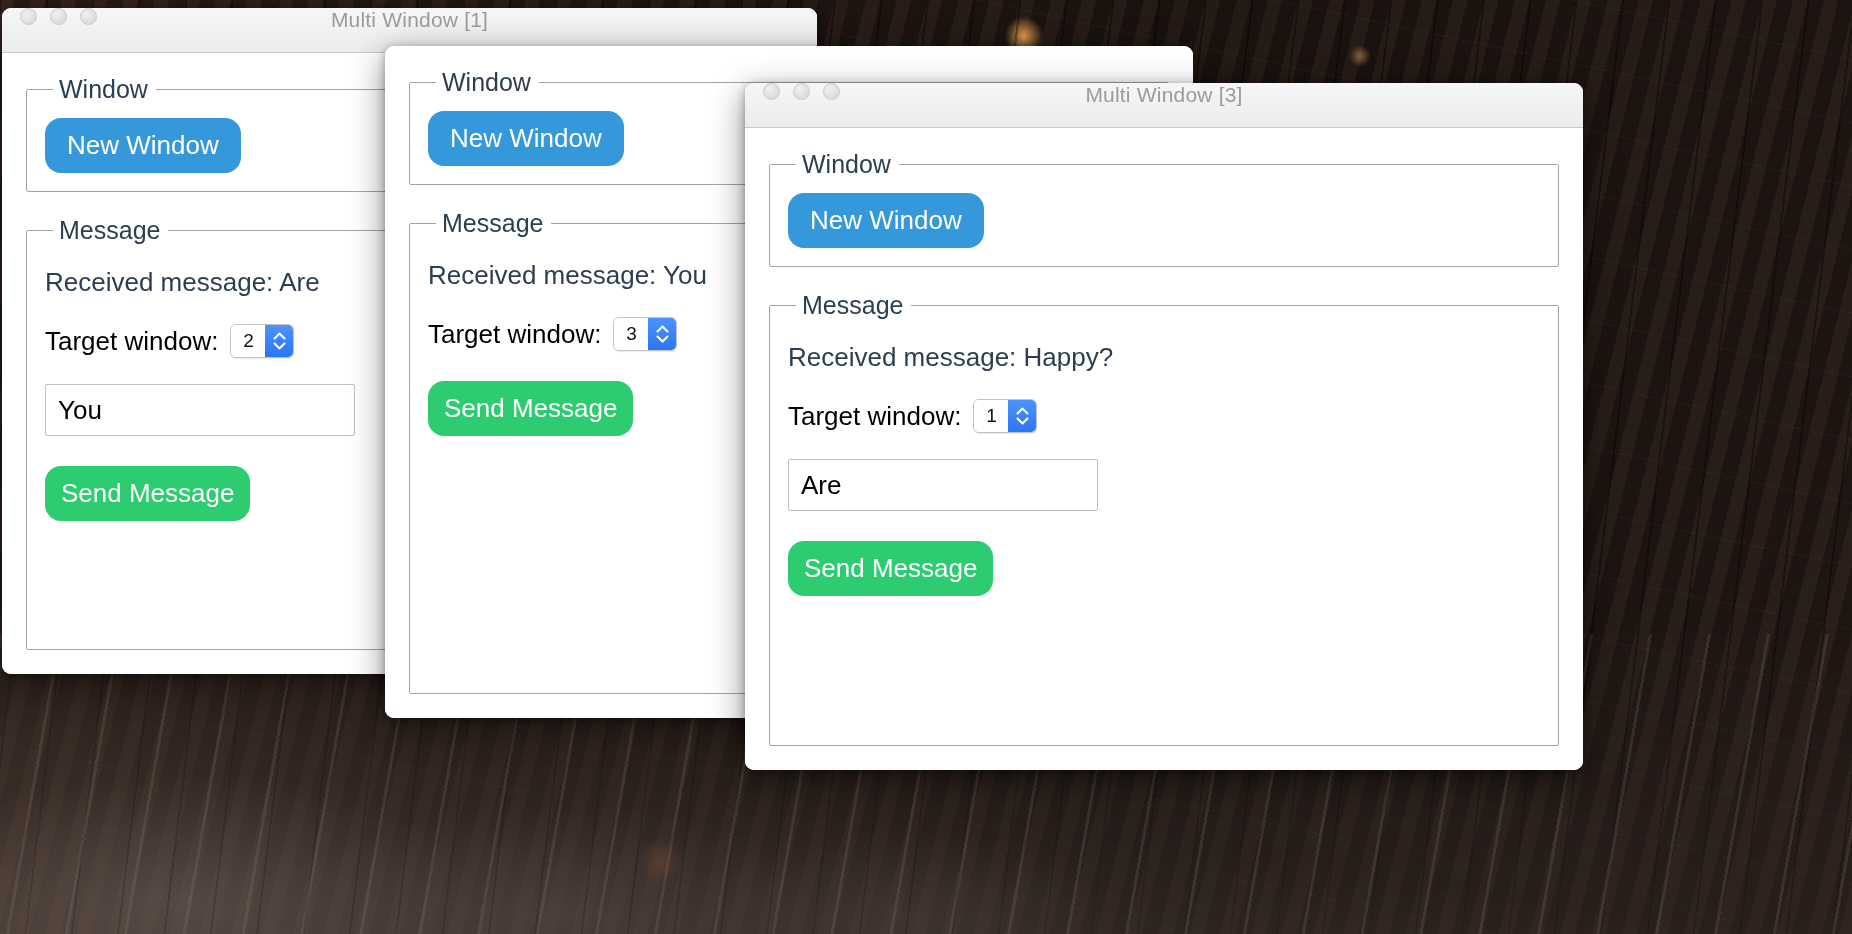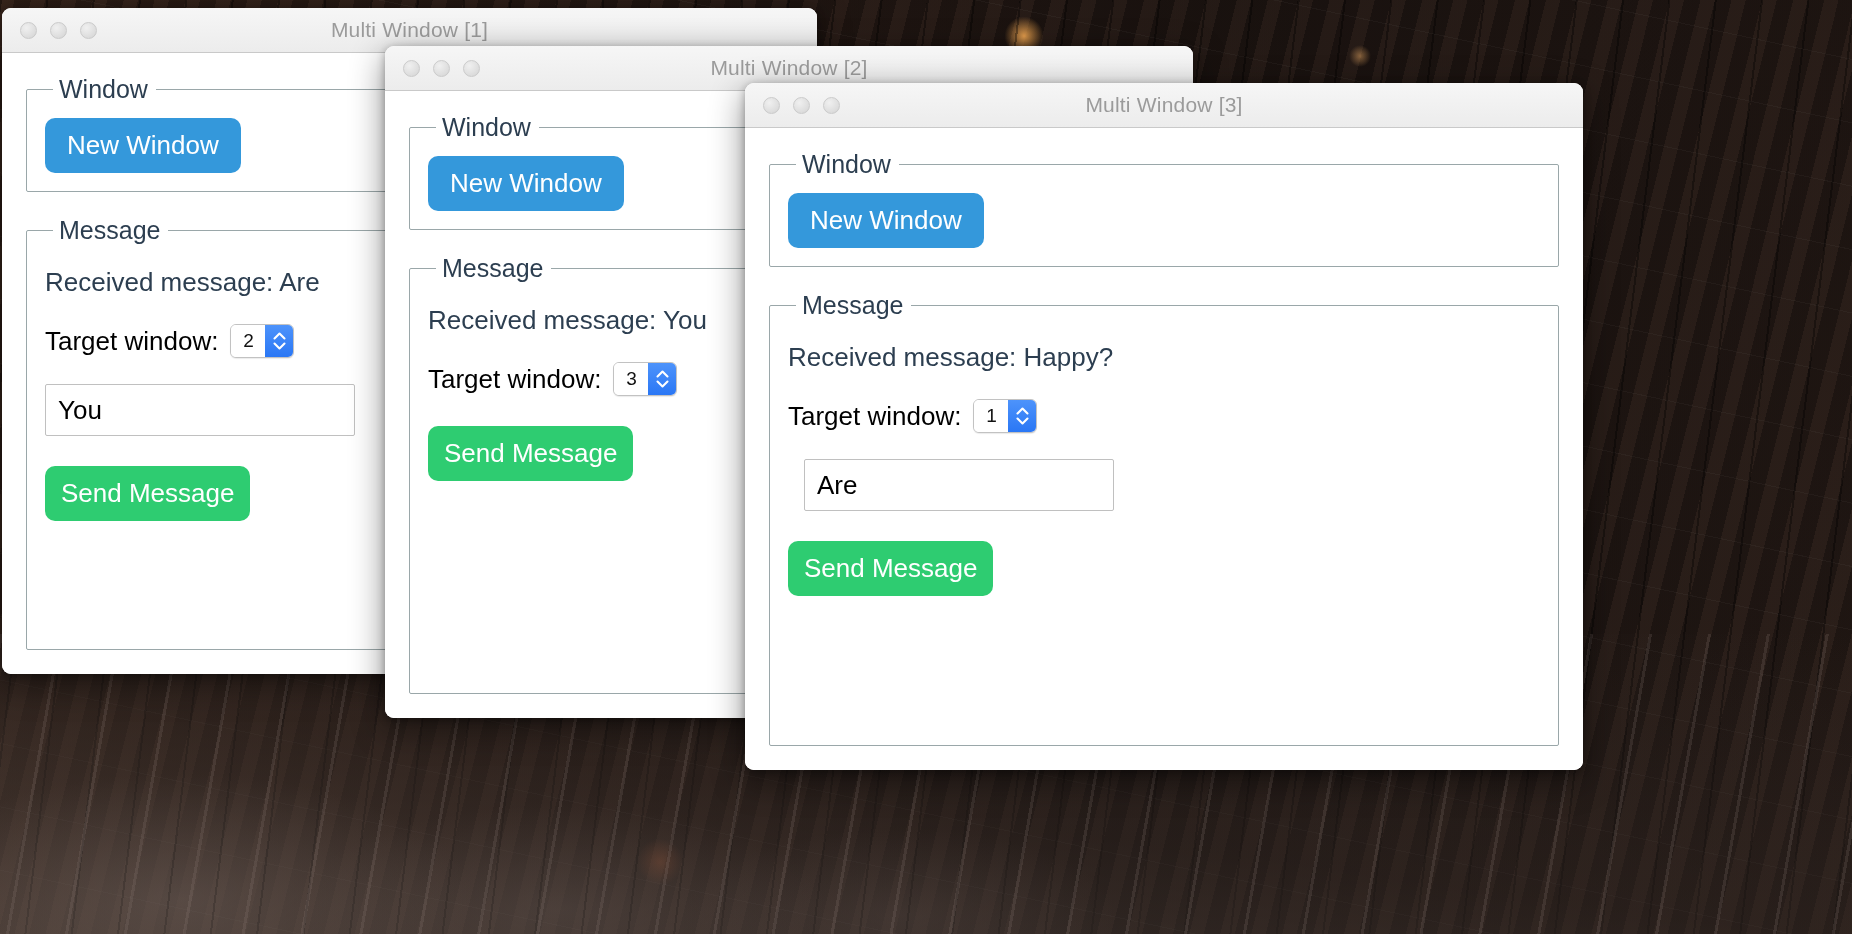"Multi Window [1]" .titlebar { align-items: center -> flex-start }
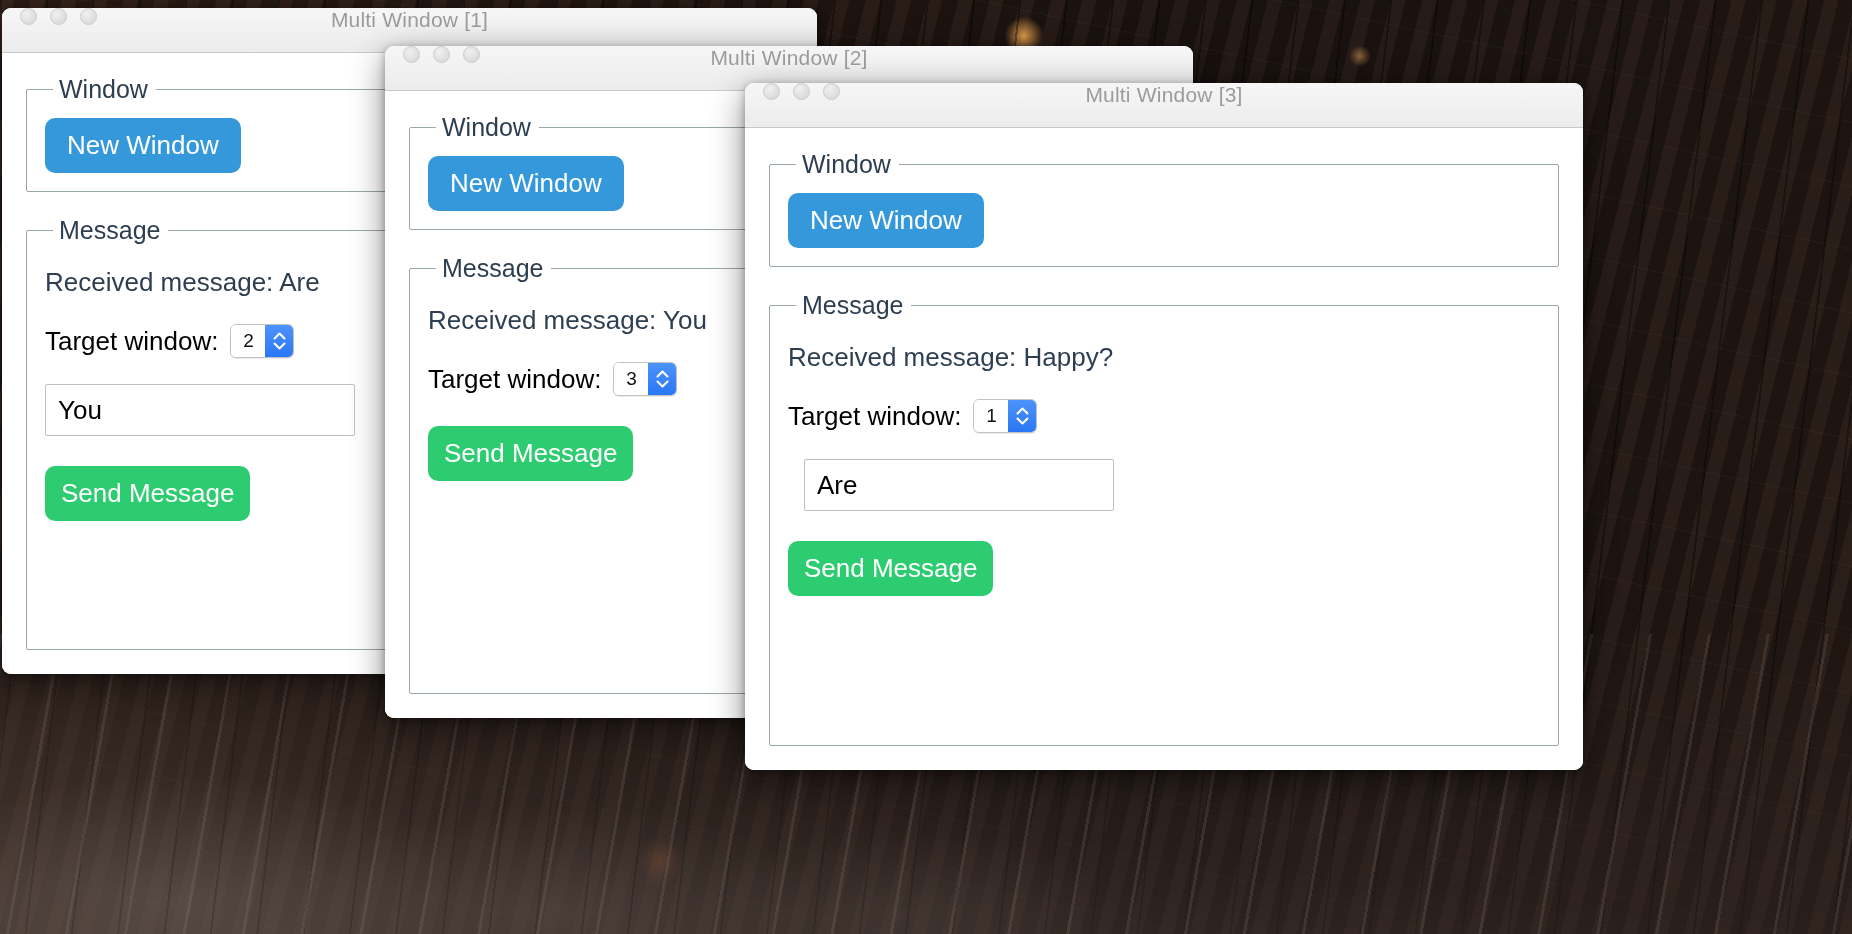"Multi Window [2]" div.titlebar { html: <div> <div> <span></span> <span></span> <span></span> </div> <div>Multi Window [2]</div> </div> -> none }
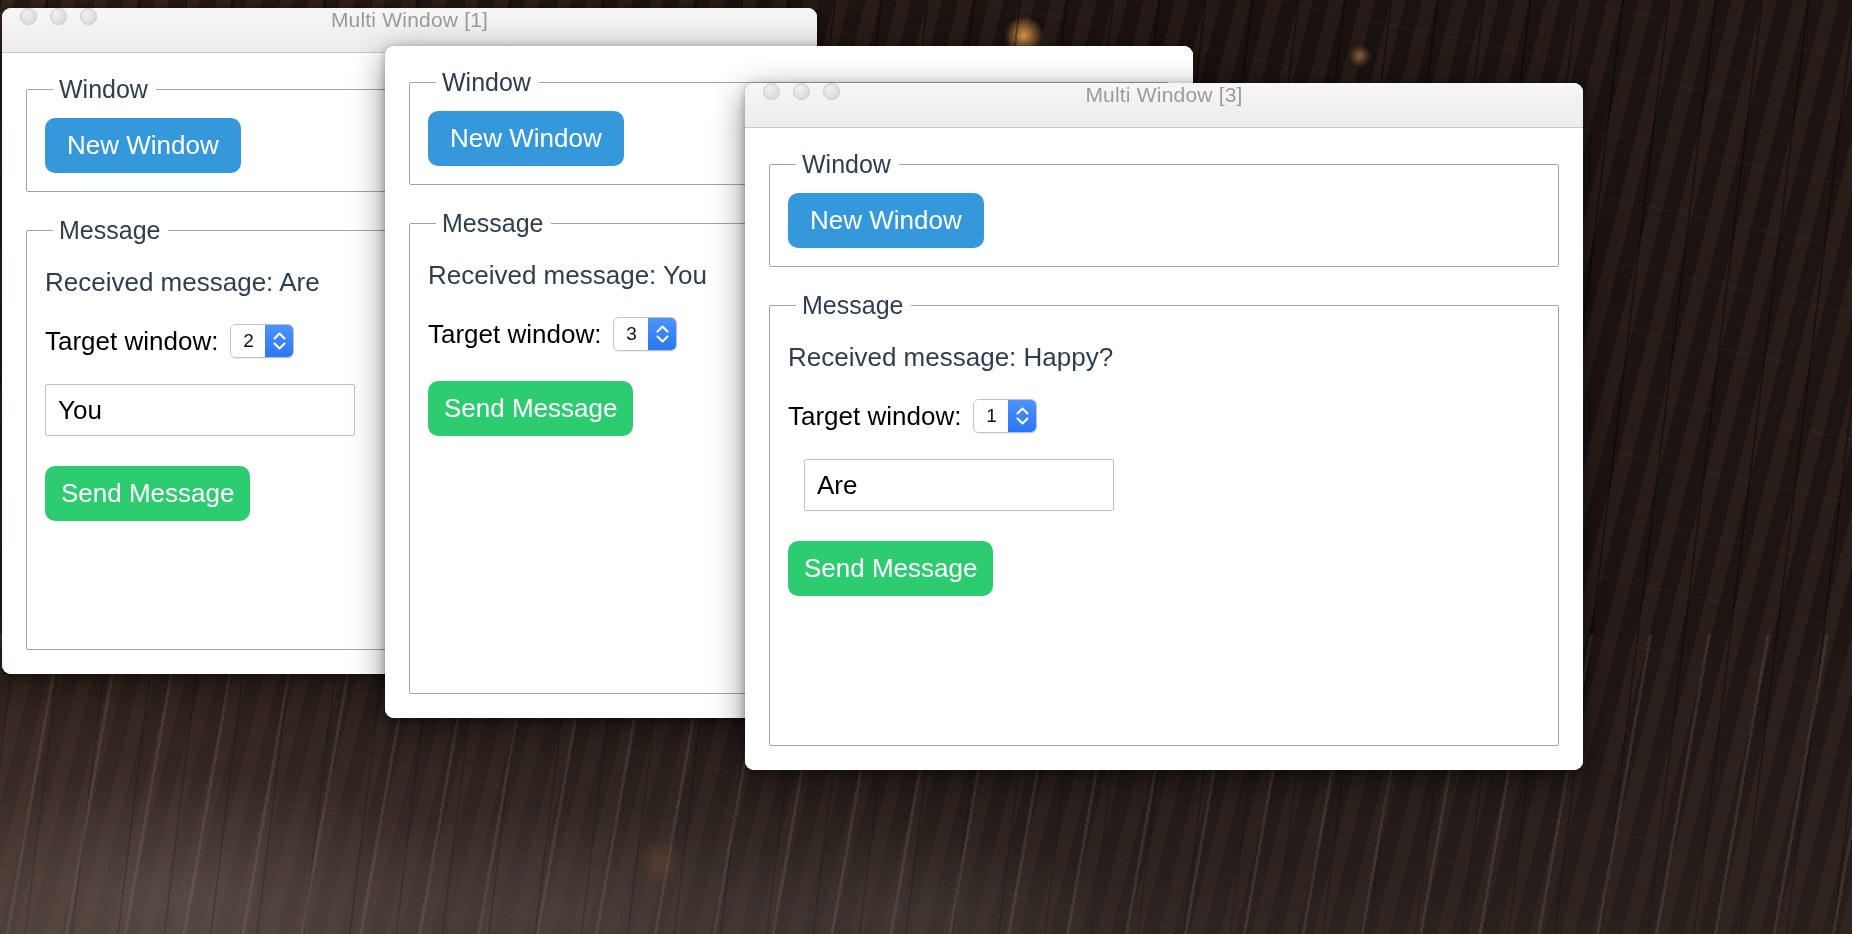"New Window" .btn { border-radius: 10px -> 16px }
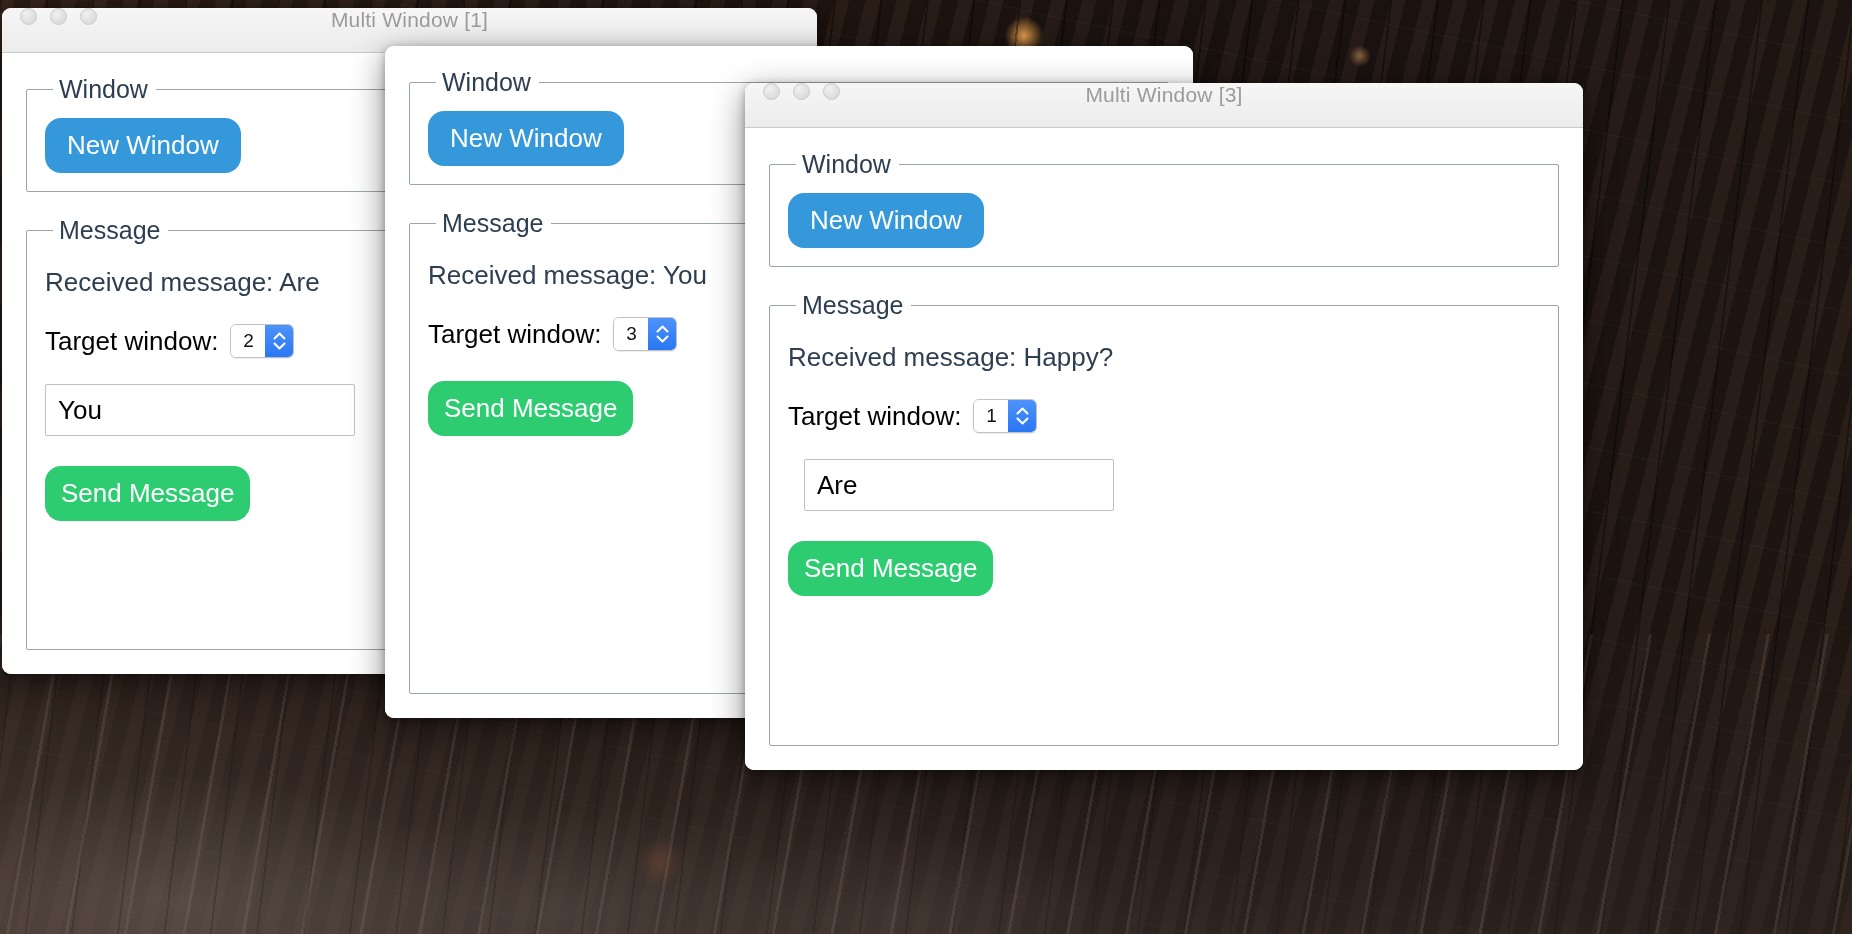"Are" #window-3 .input-wrap { margin-left: 16px -> none }
